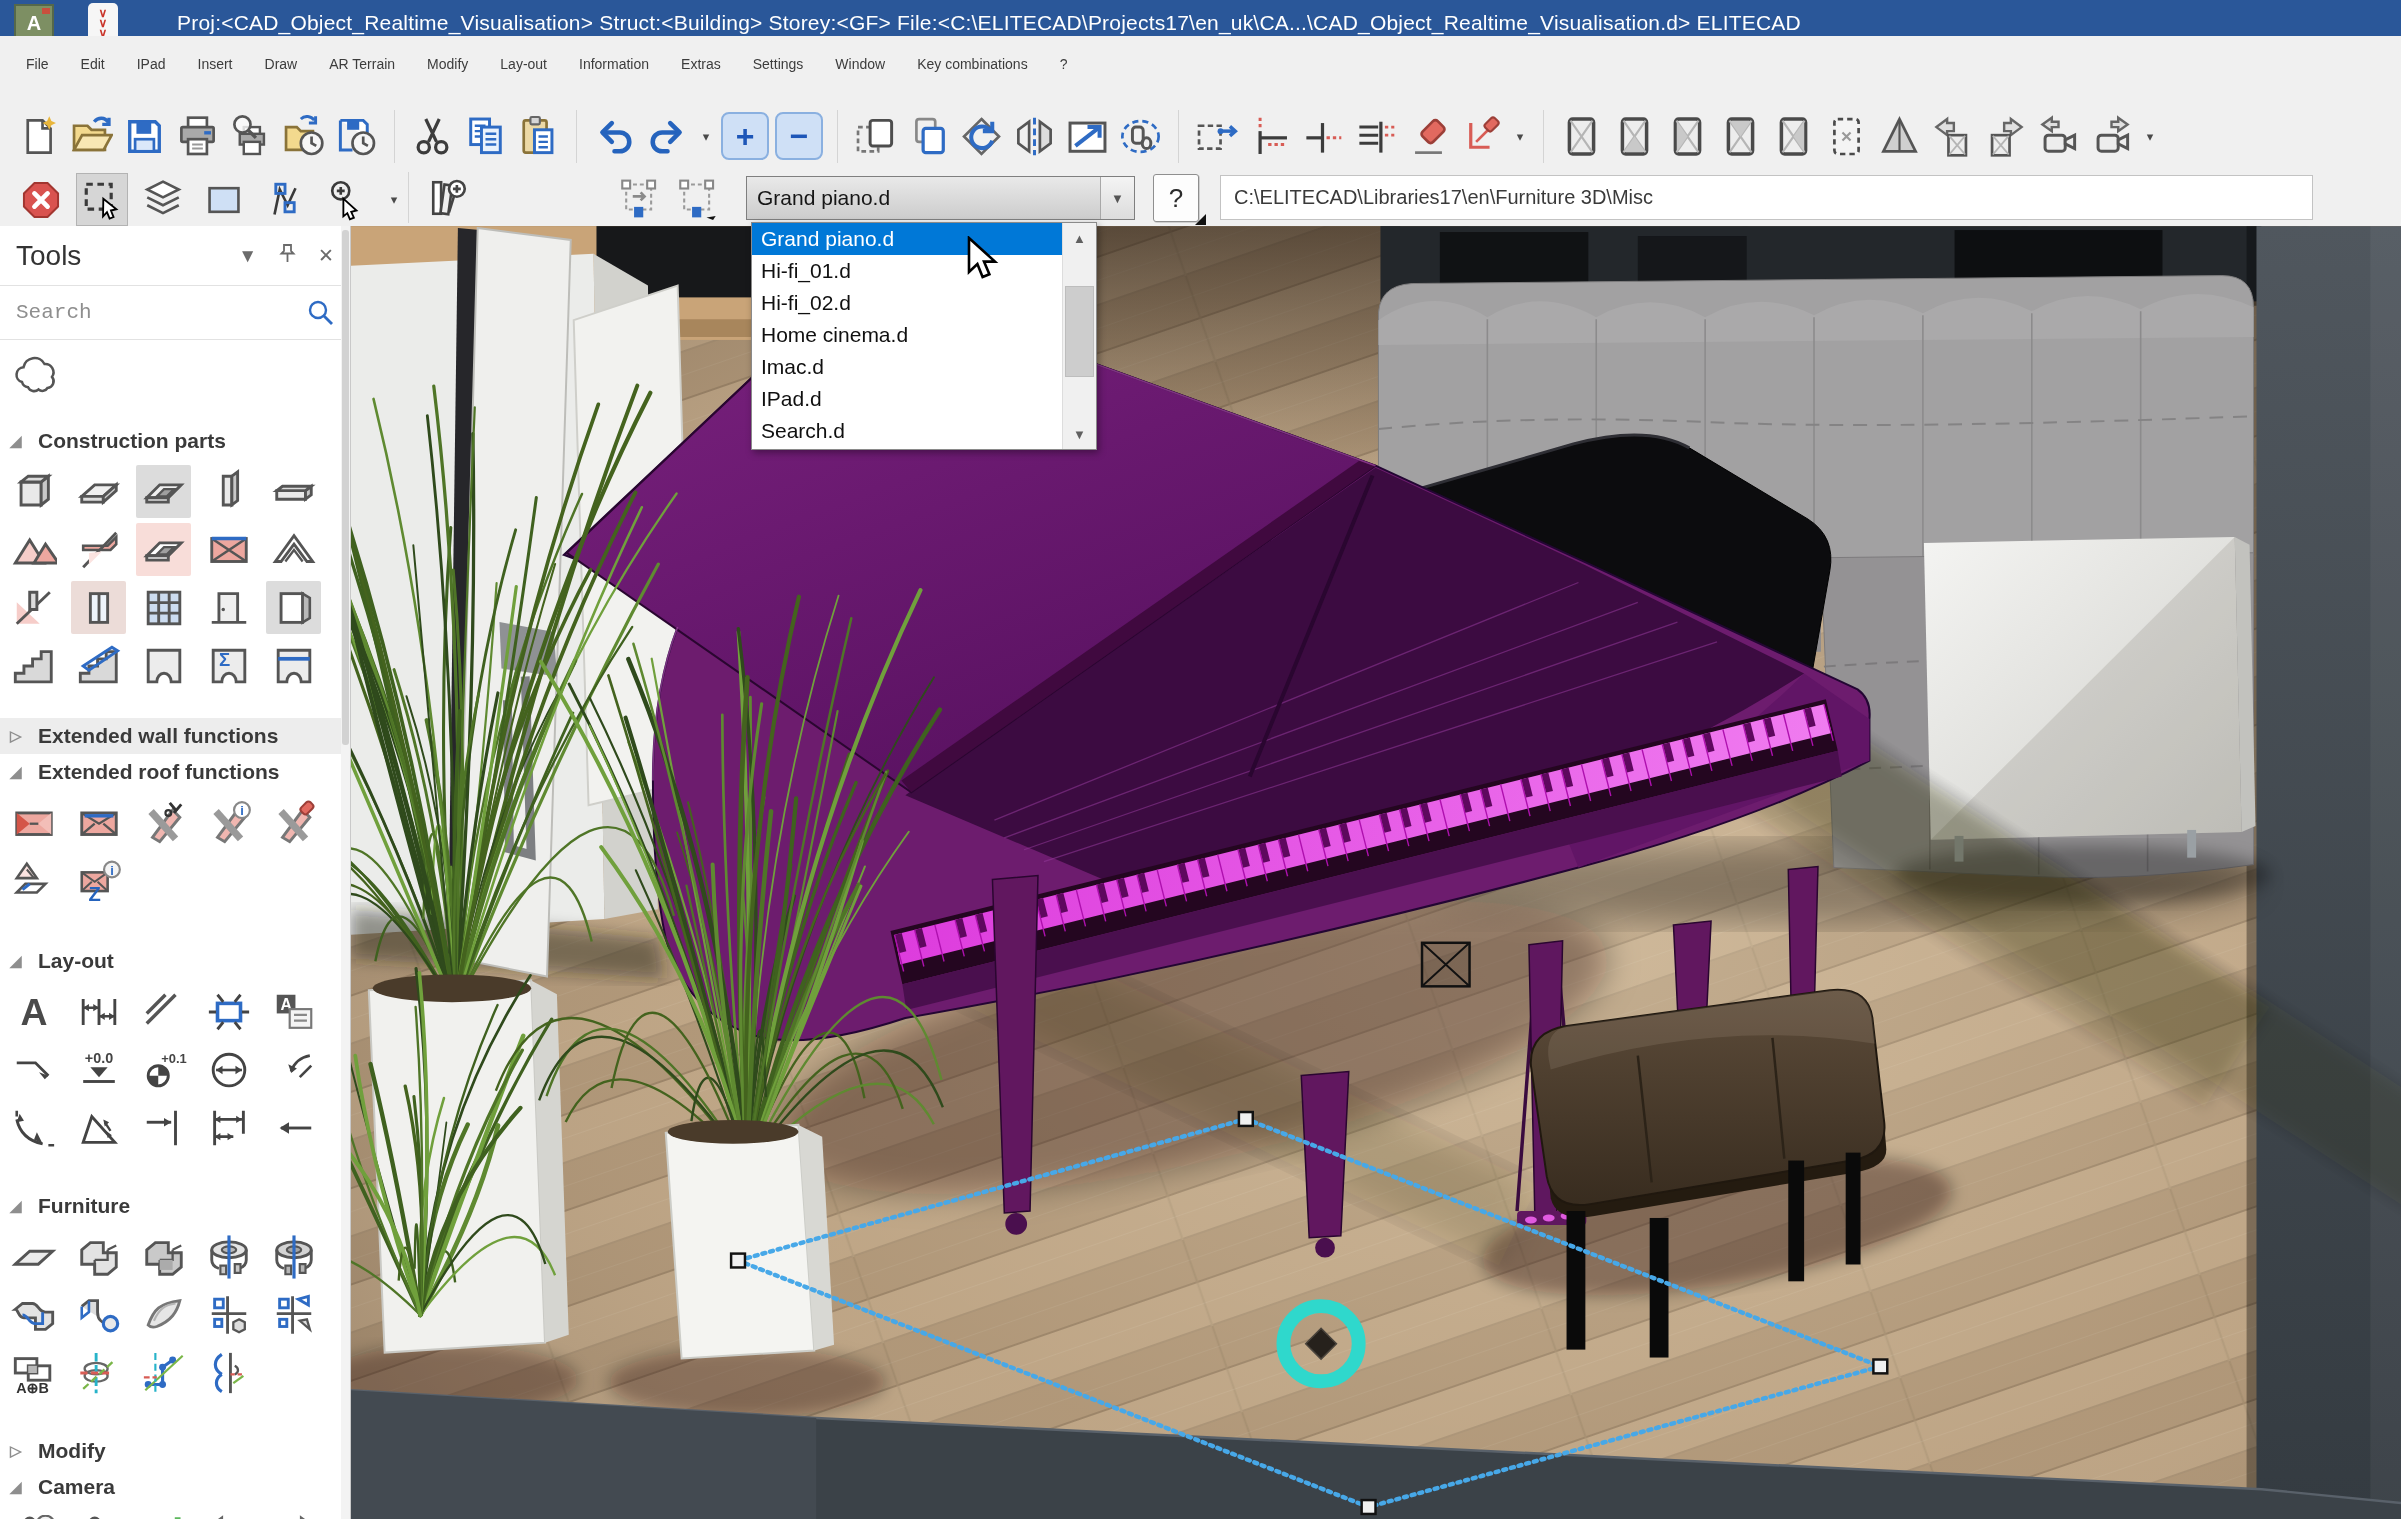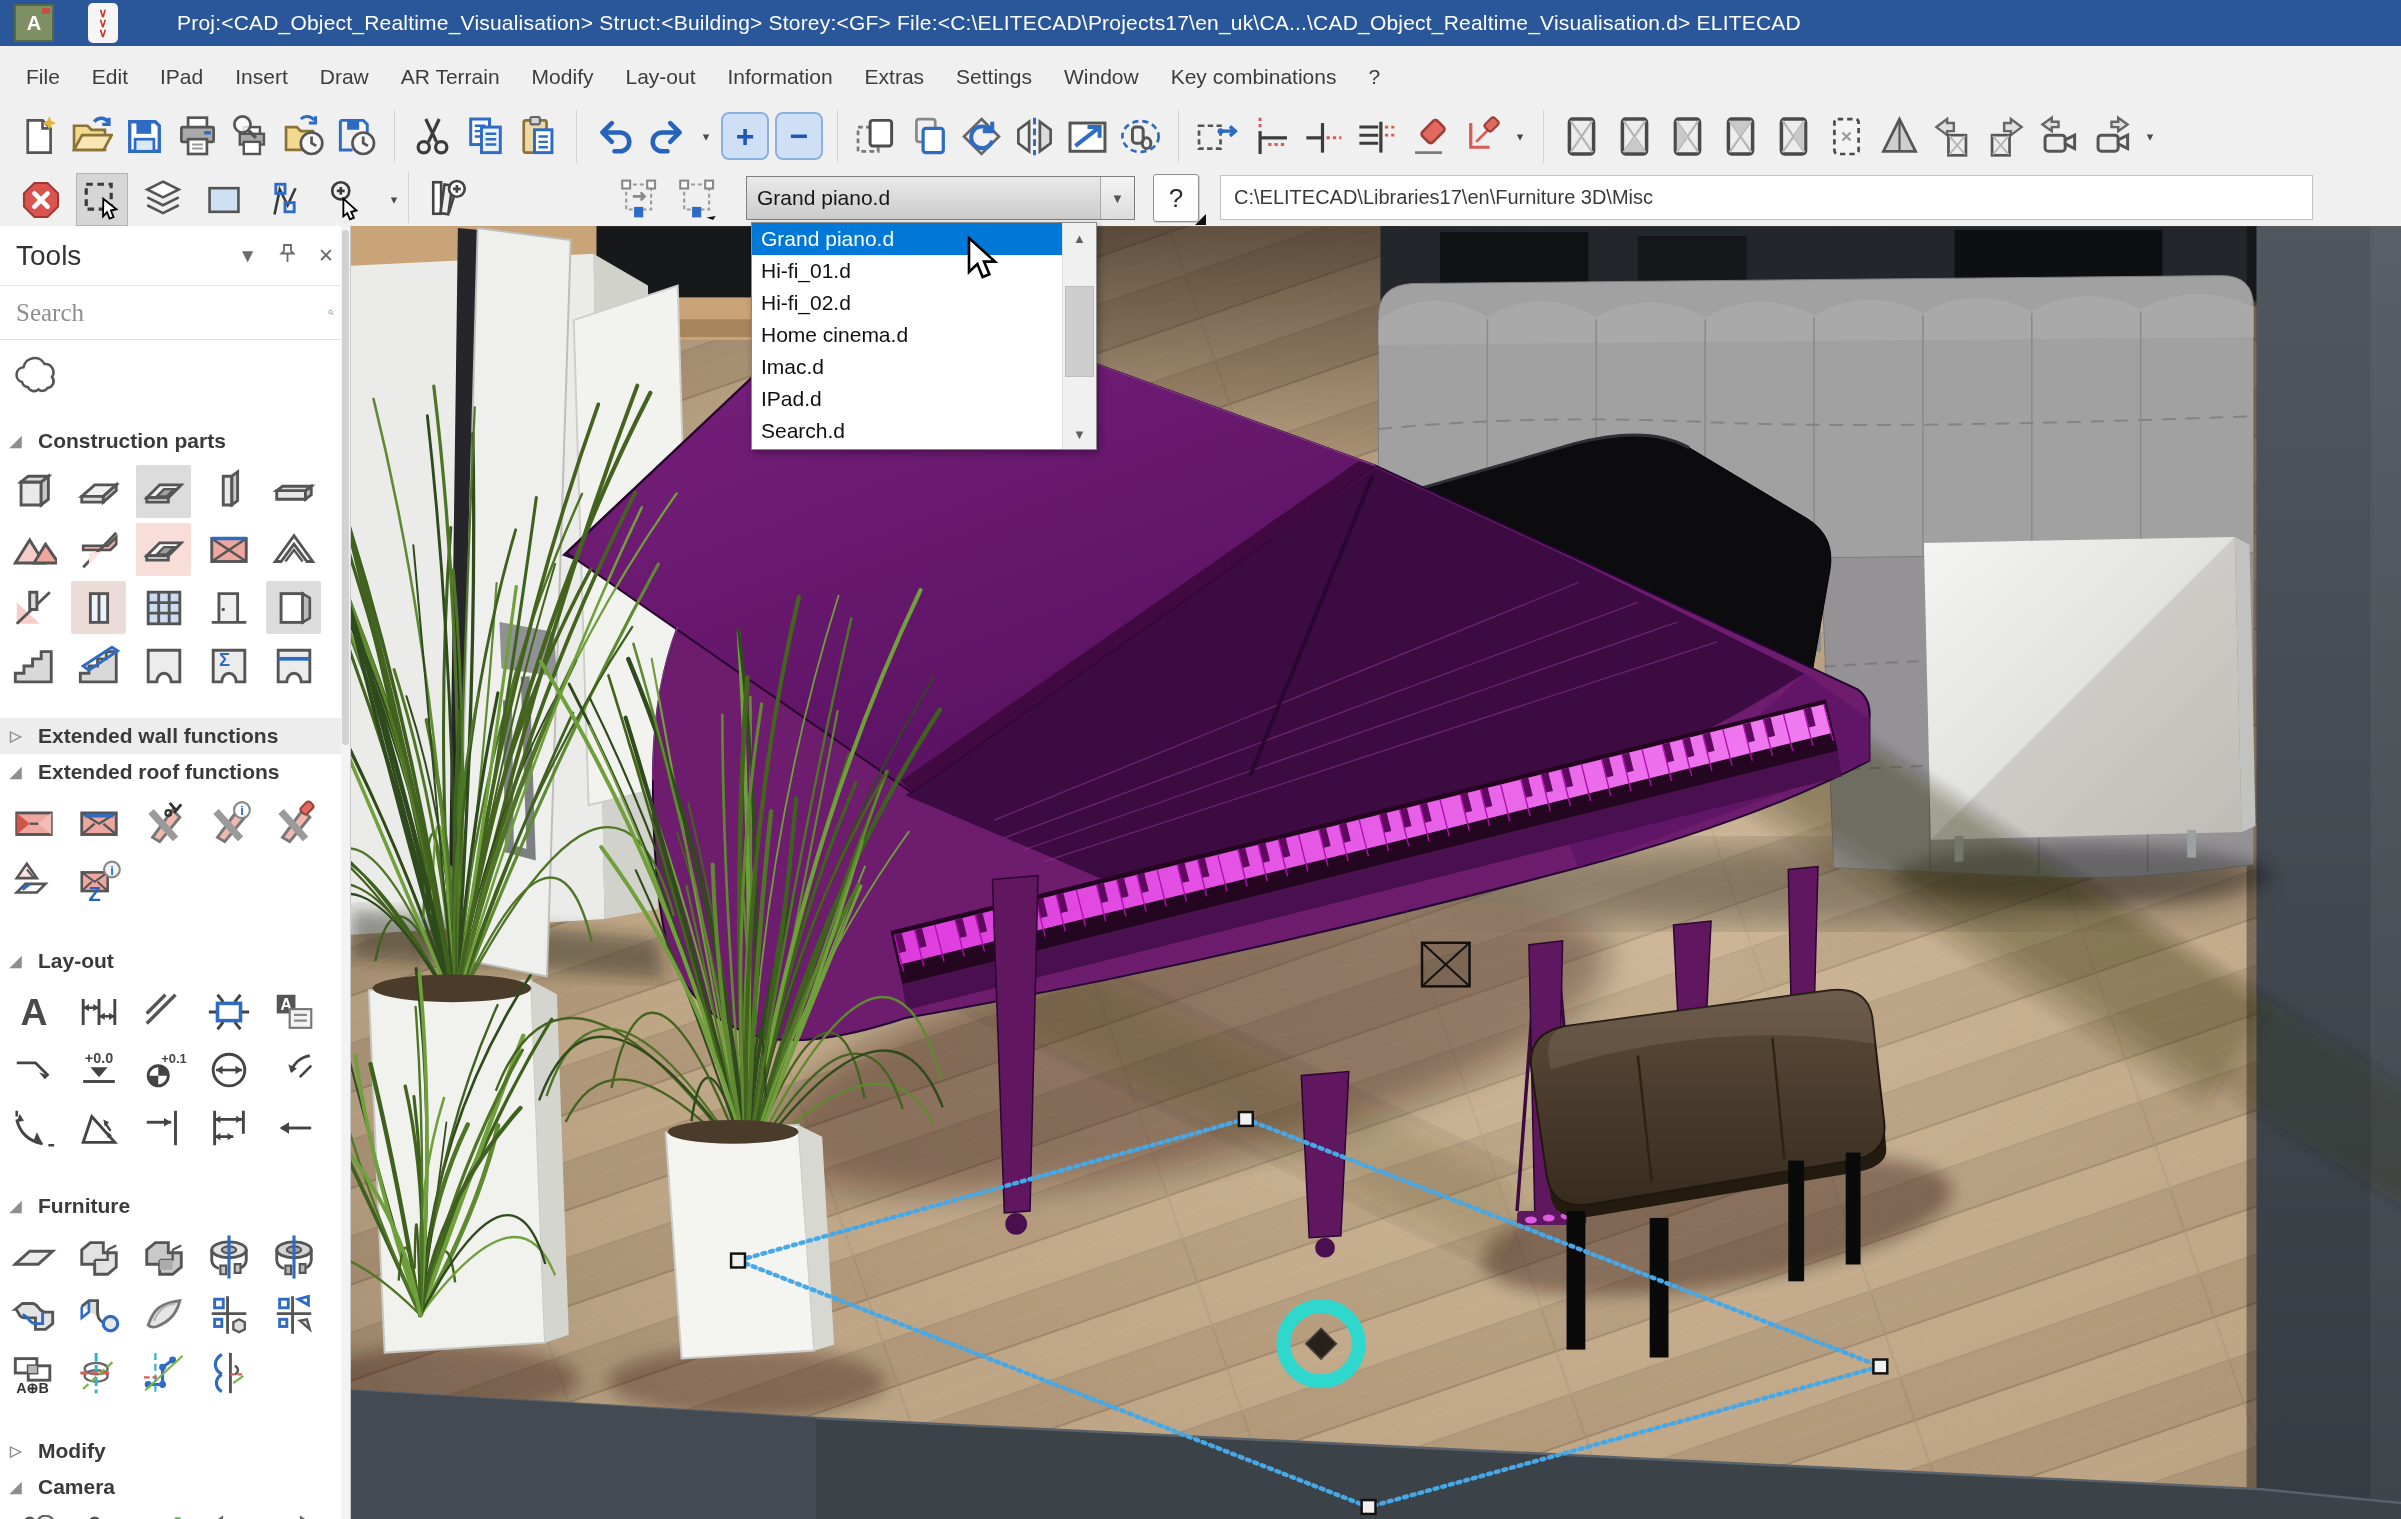"File" .menubar { font-size: 21px -> 14px; top: 49px -> 36px }
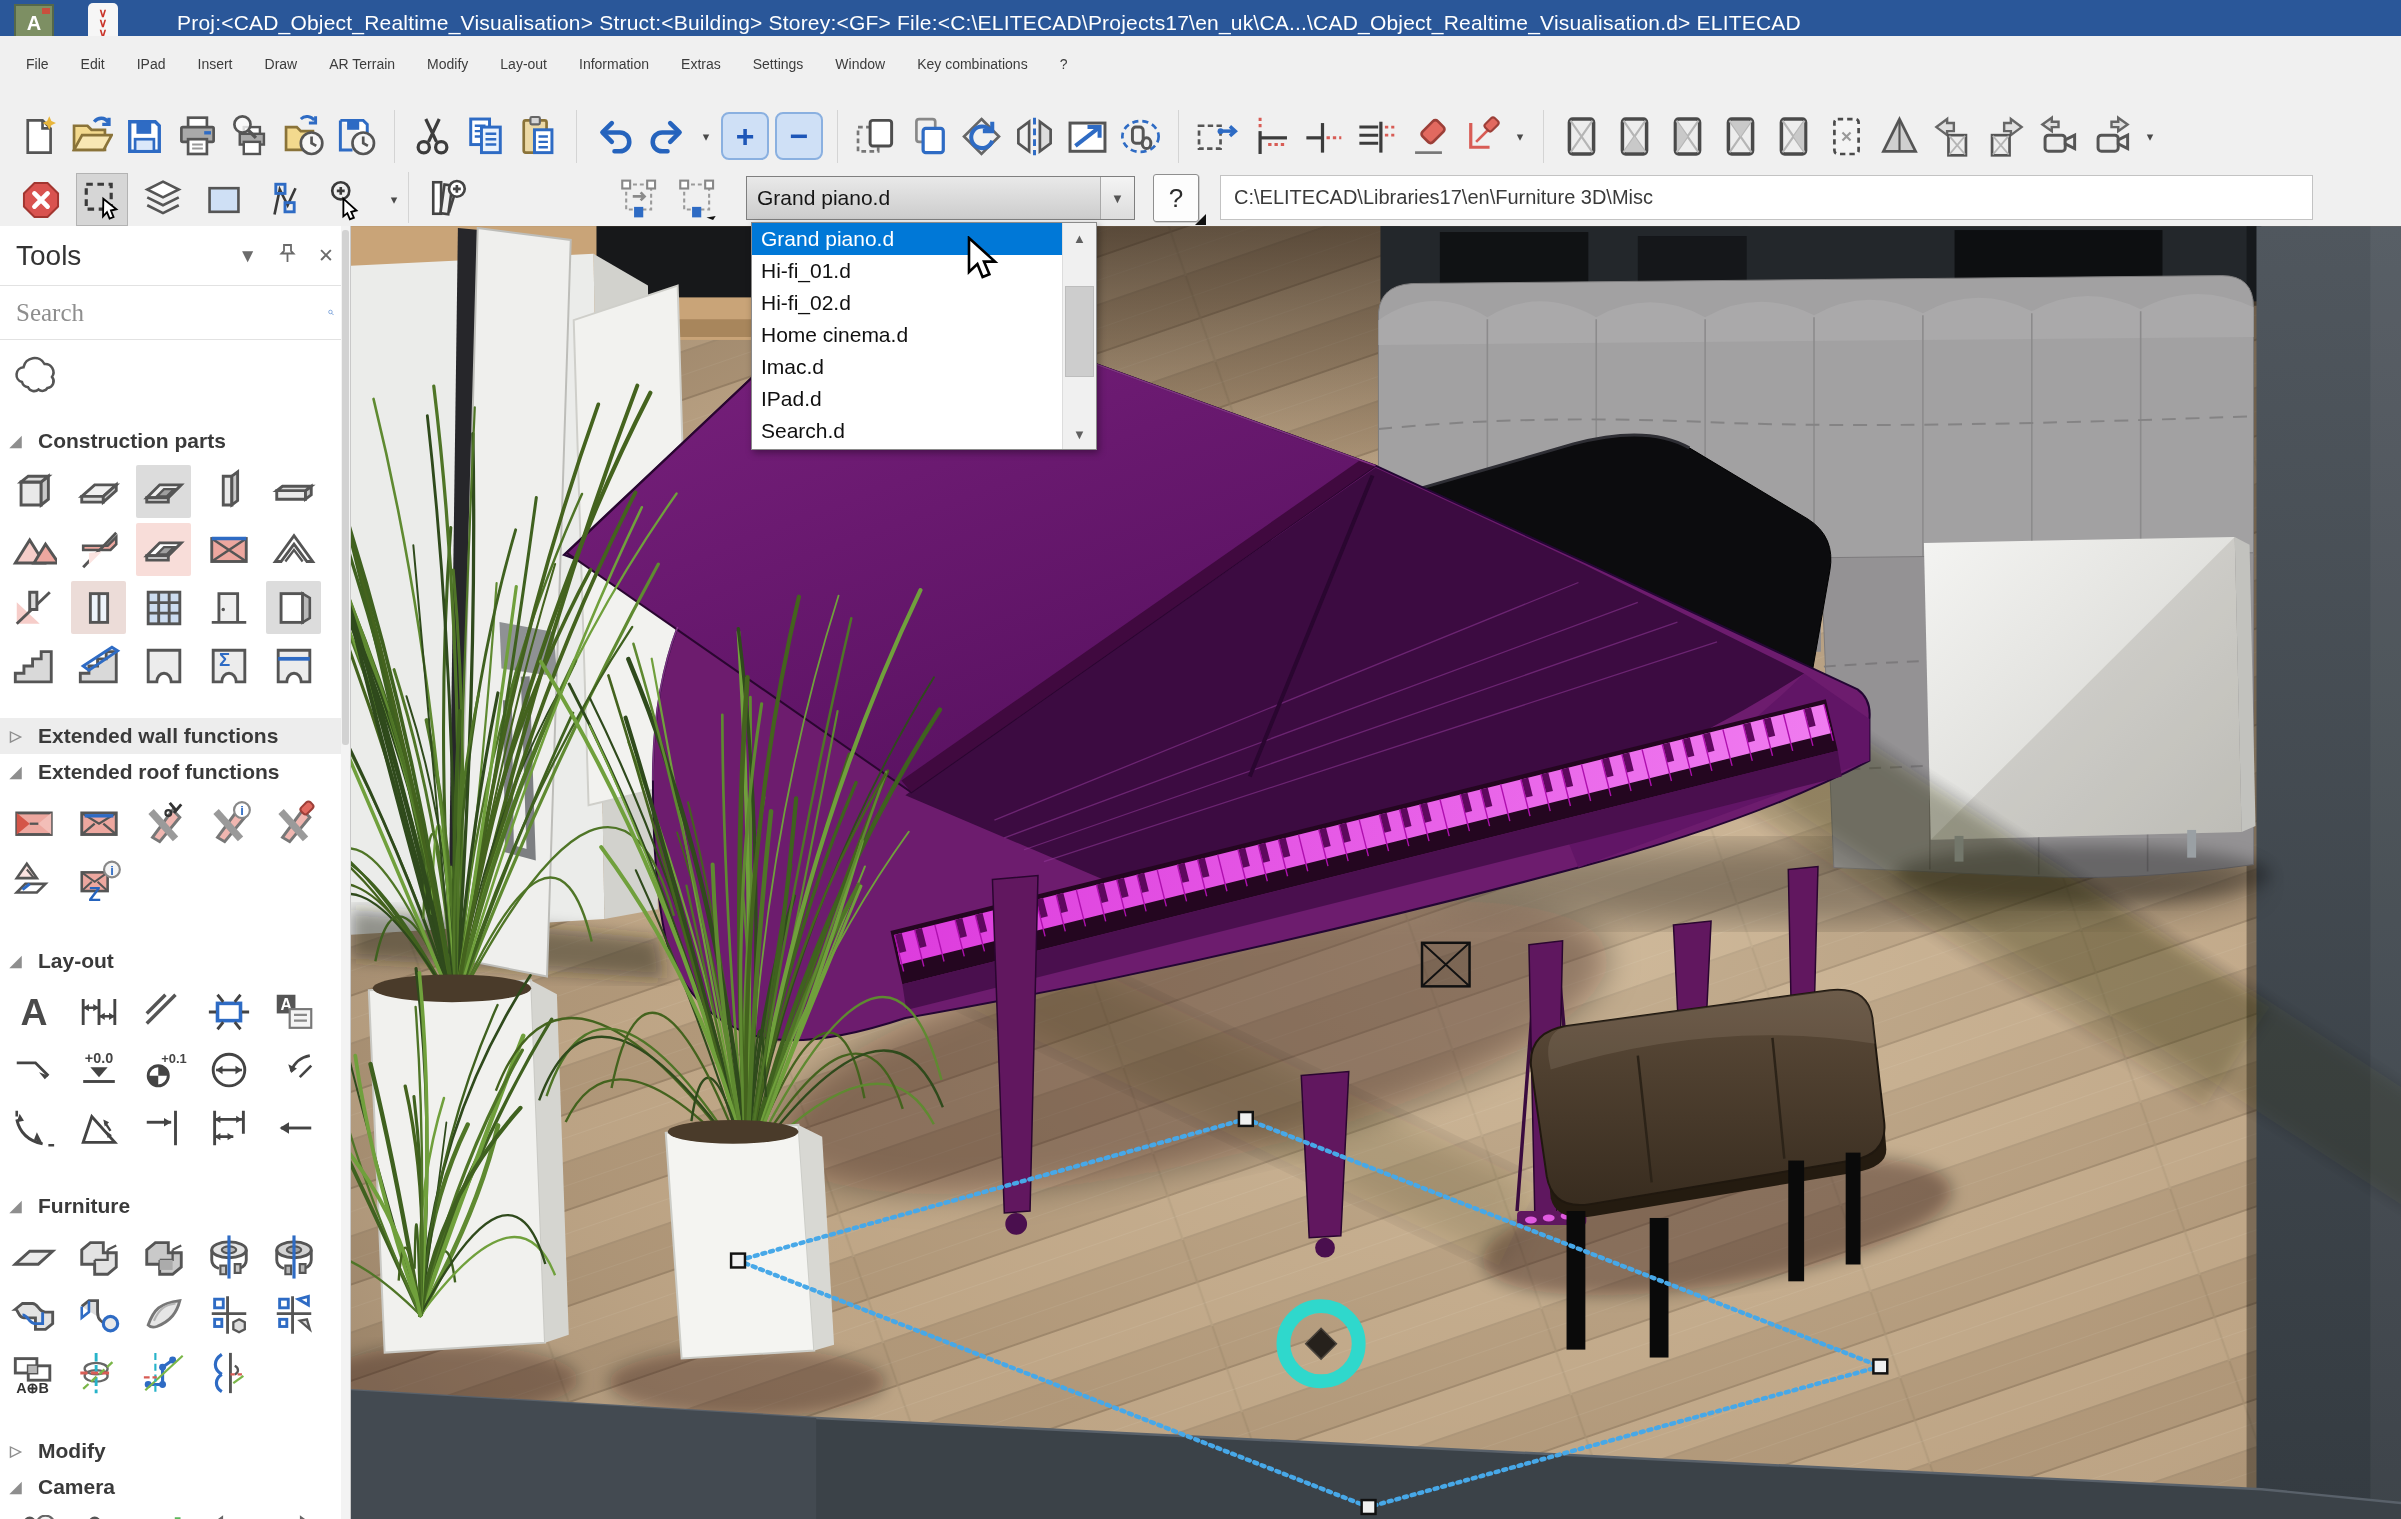"Search" .search-input { font-family: Liberation Serif, serif -> Liberation Mono, monospace; font-size: 25px -> 21px }
